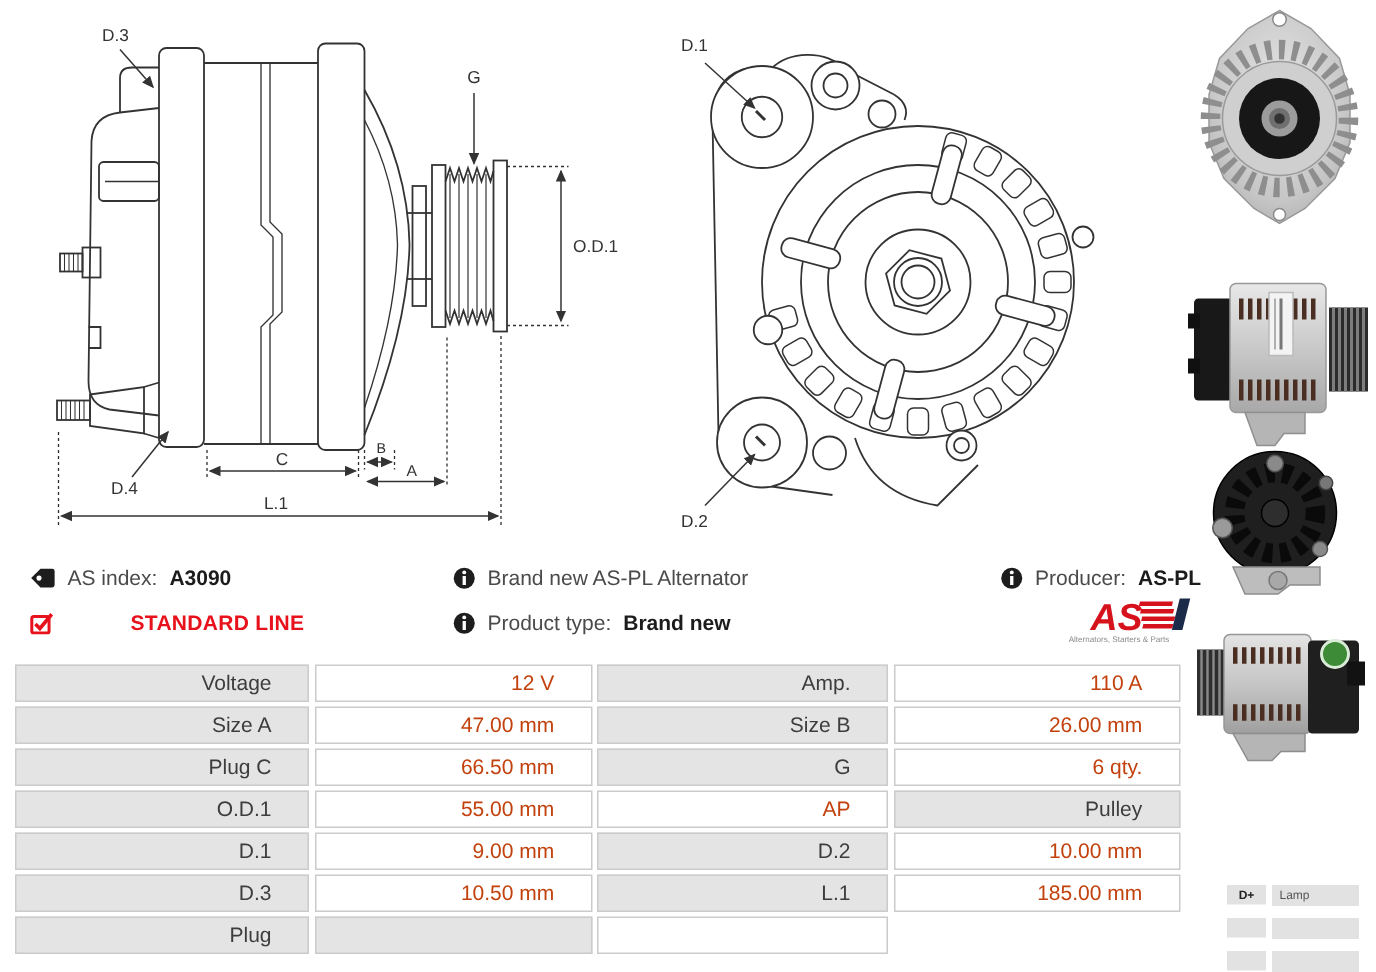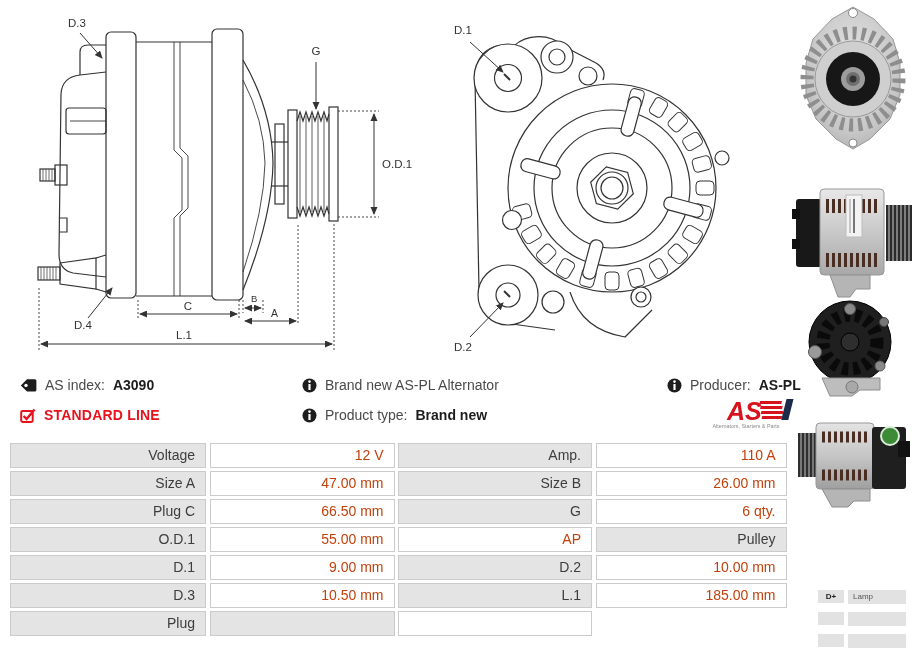"STANDARD LINE" .red-bold { margin-left: none -> 43px }
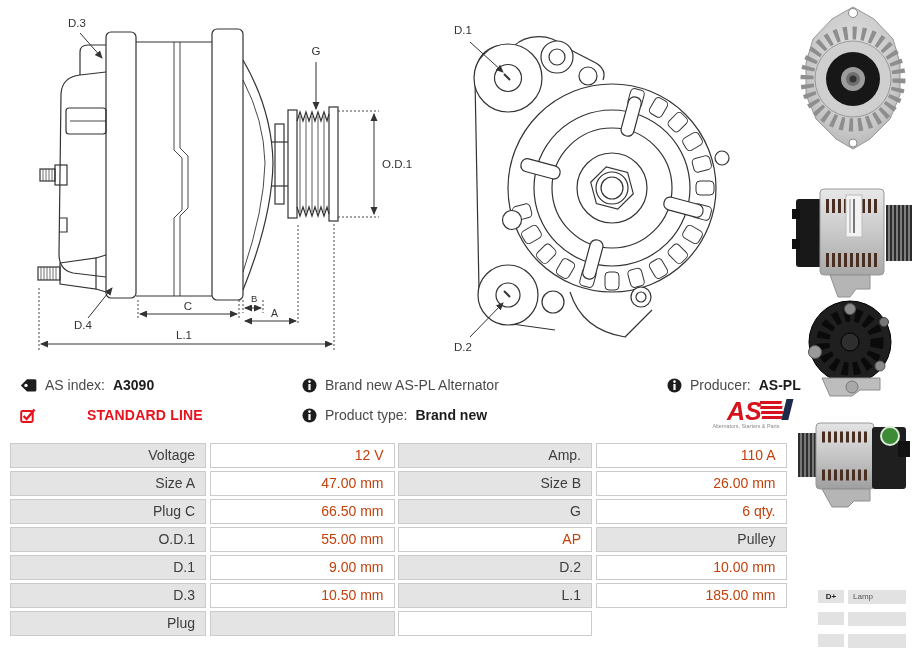"Voltage" .cell { padding-right: 10px -> 24px }
